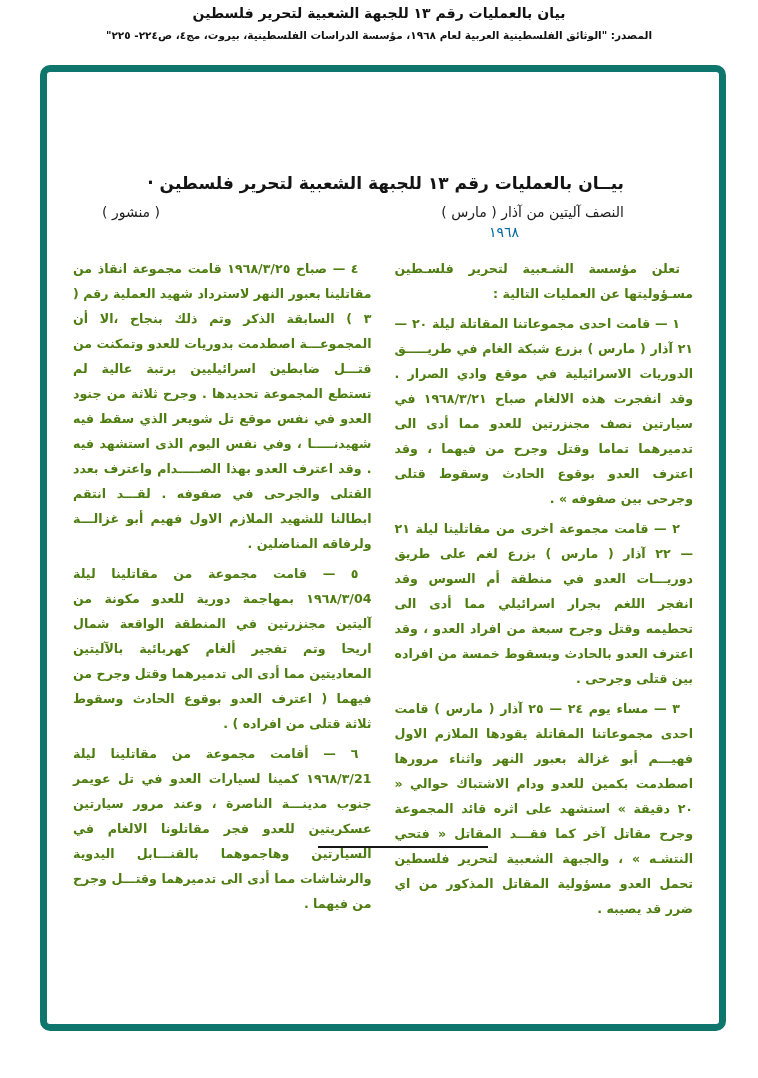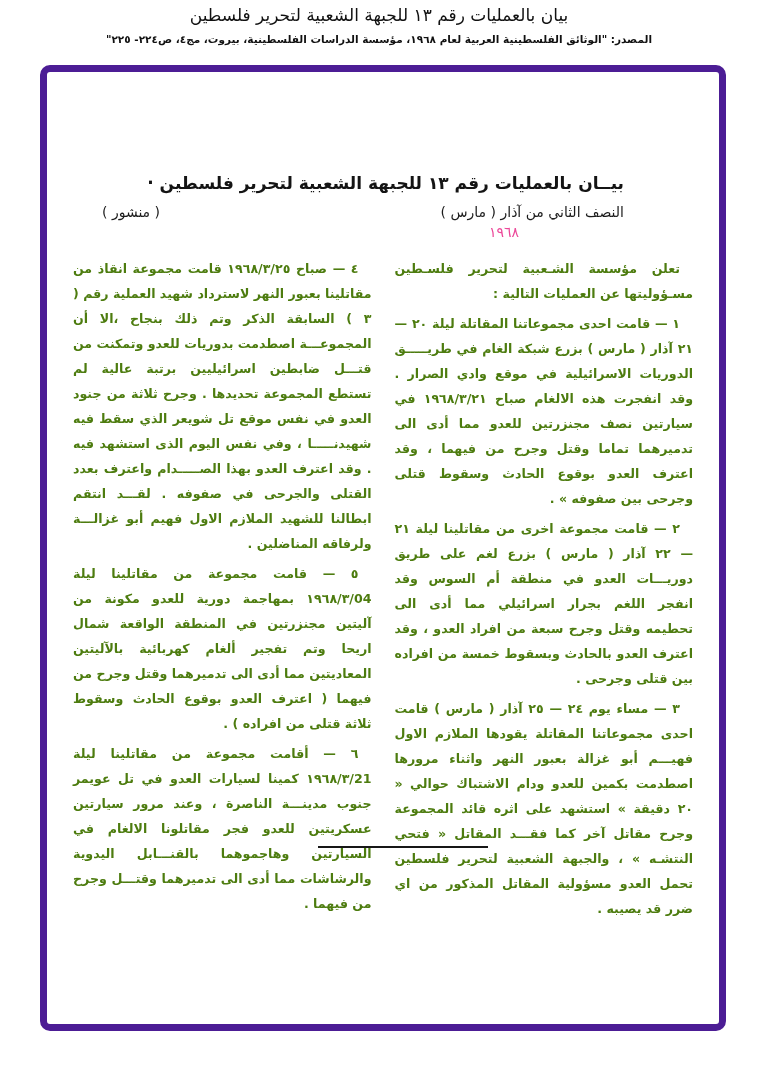"بيان بالعمليات رقم ١٣ للجبهة" .top-title { font-size: 17px -> 14px; font-weight: normal -> bold }
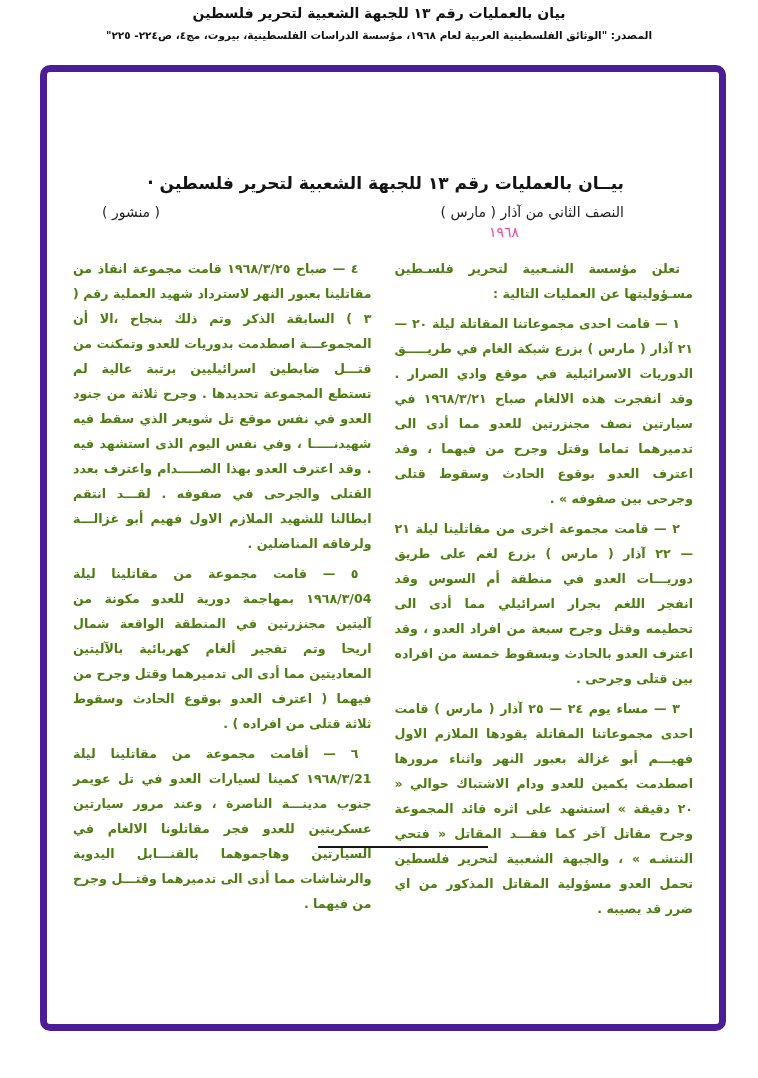"بيــان بالعمليات رقم ١٣ للجبهة" .frame { border: 7px solid #4c1d95 -> 7px solid #0f766e }
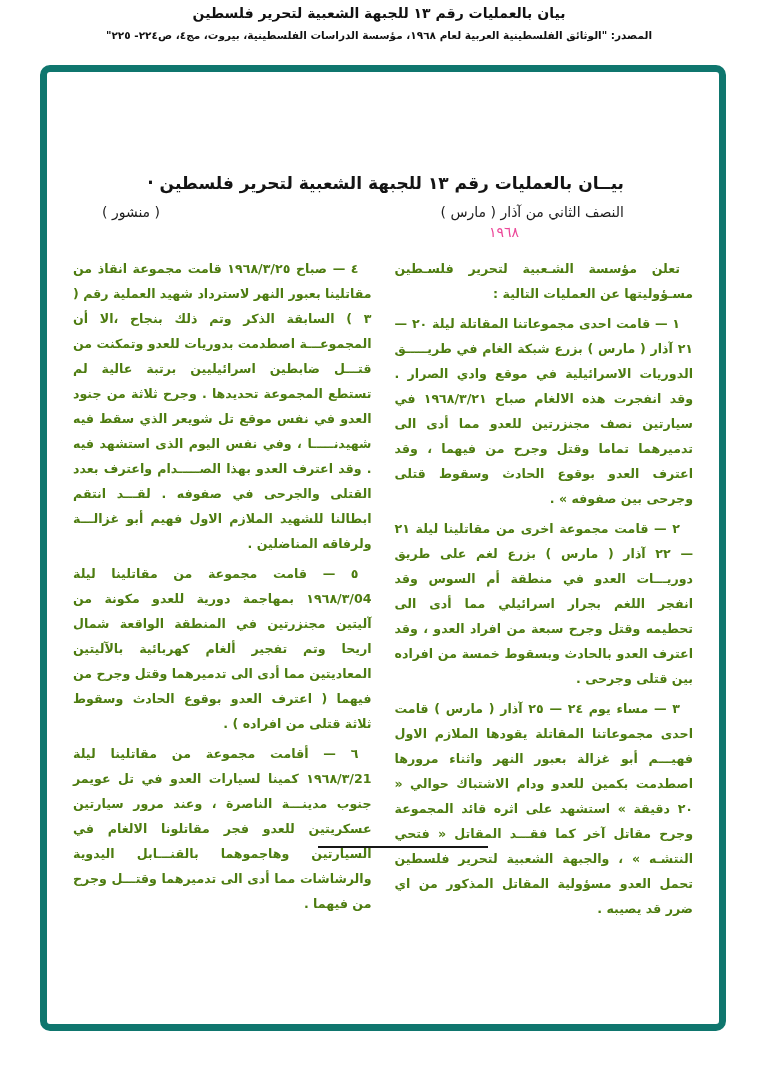"النصف الثاني من آذار (" span { text: الثاني -> آليتين }
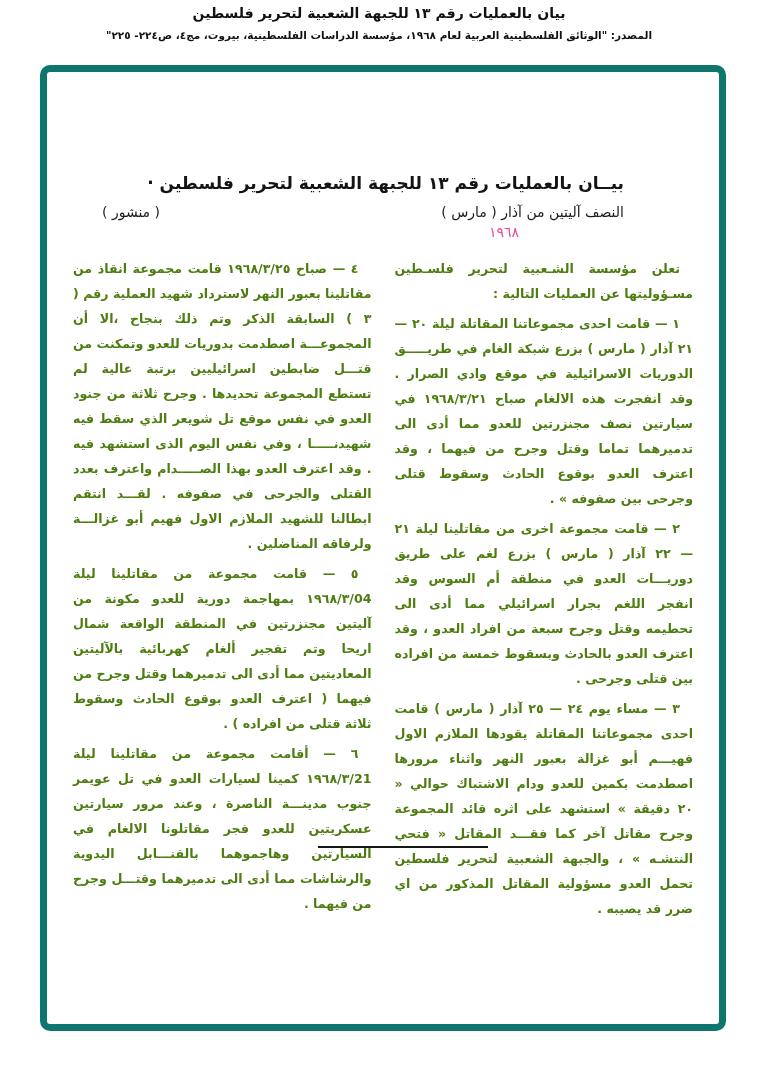"١٩٦٨" .doc-year { color: #ec4899 -> #0369a1 }
